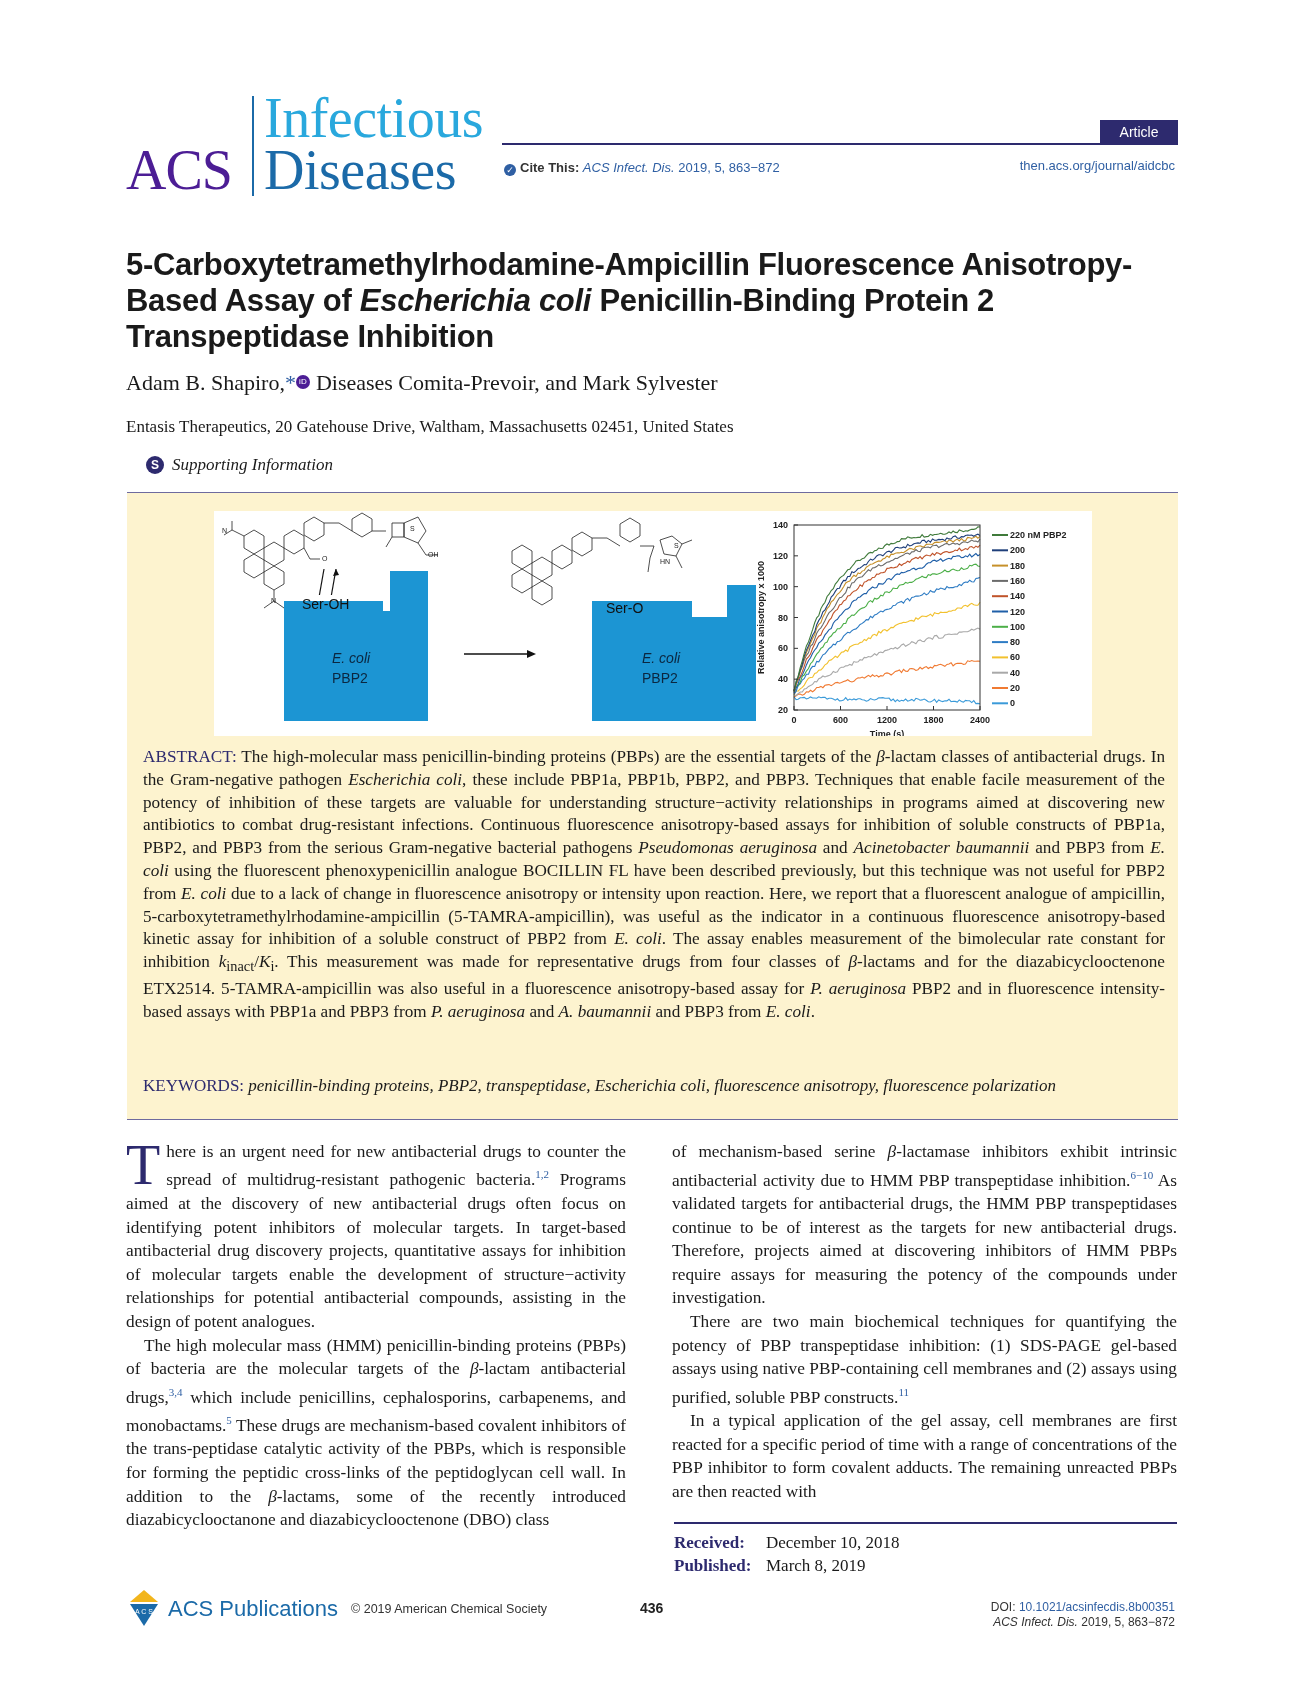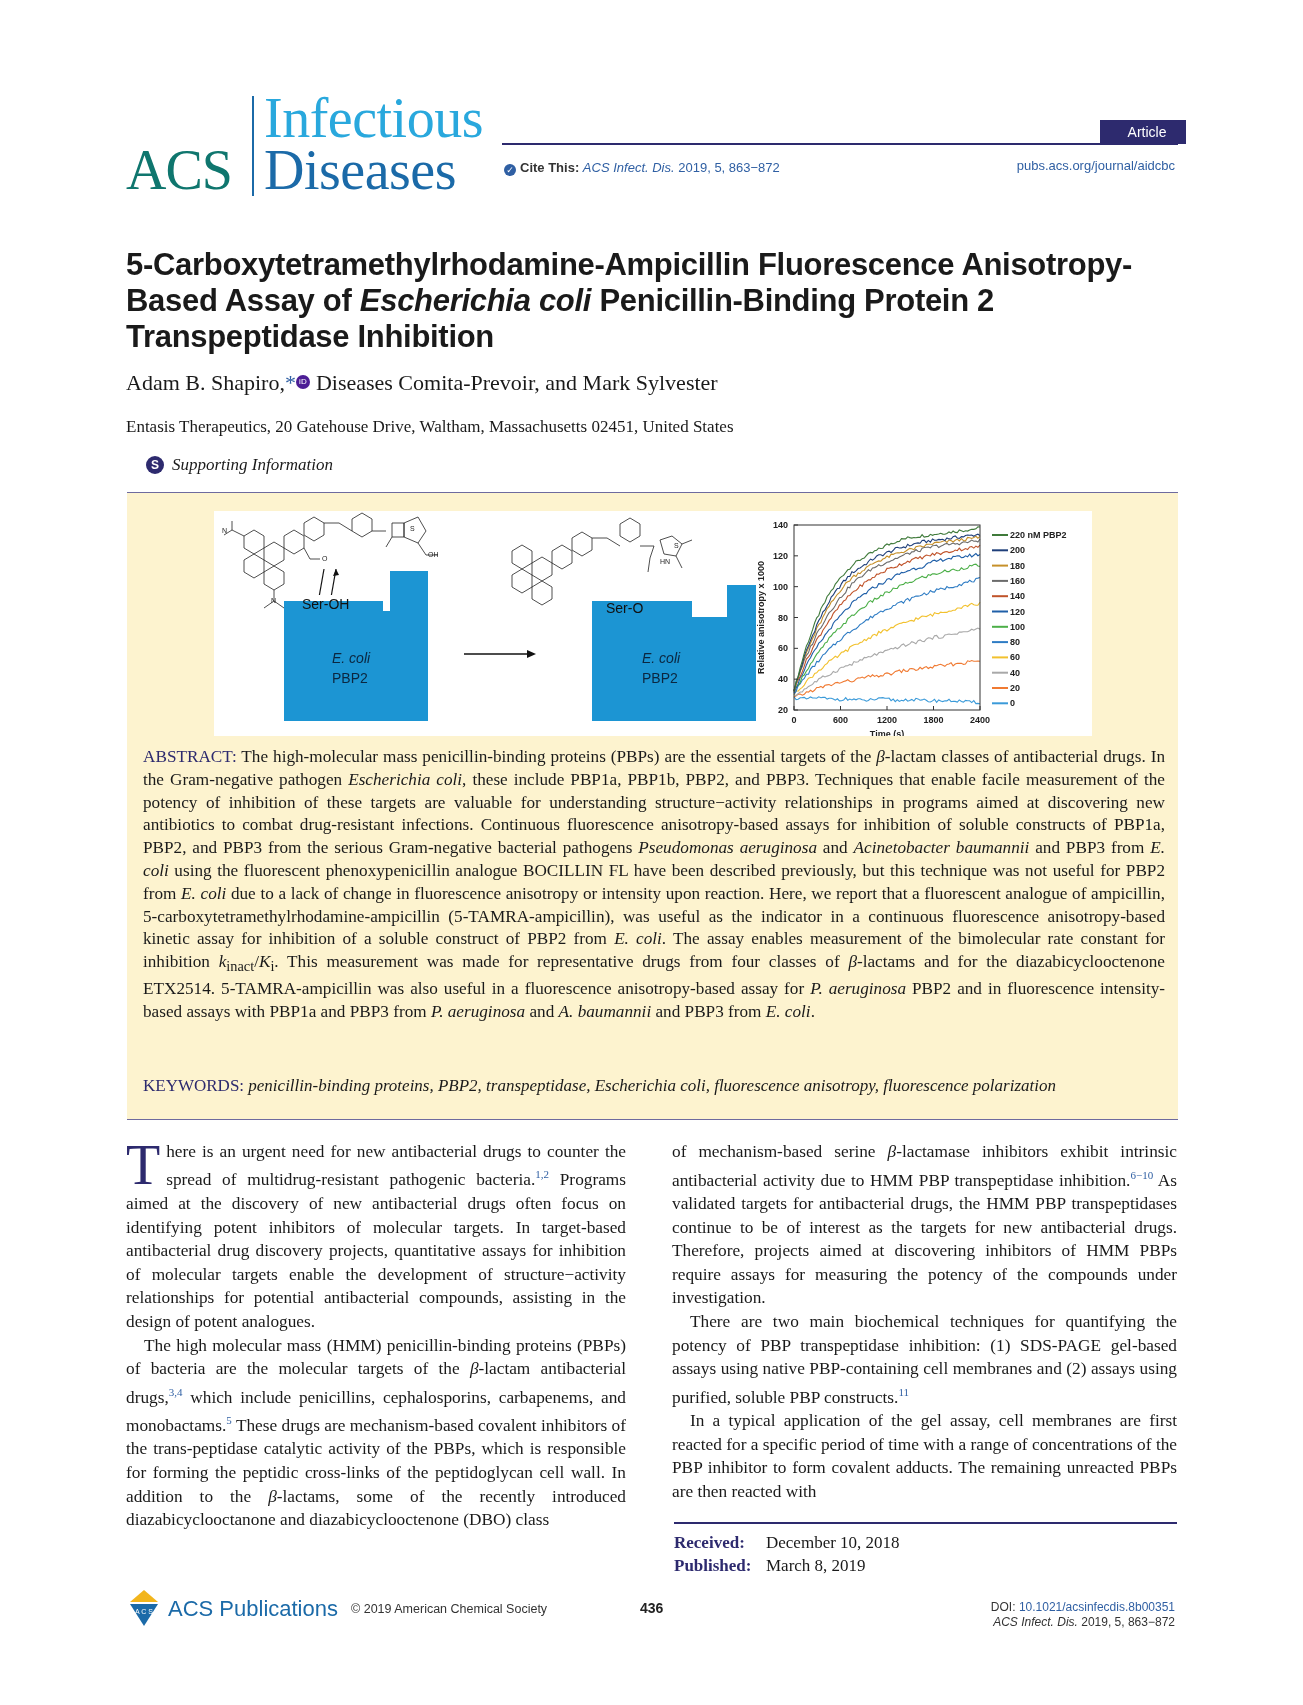"Article" .article-badge { padding-left: 8px -> none }
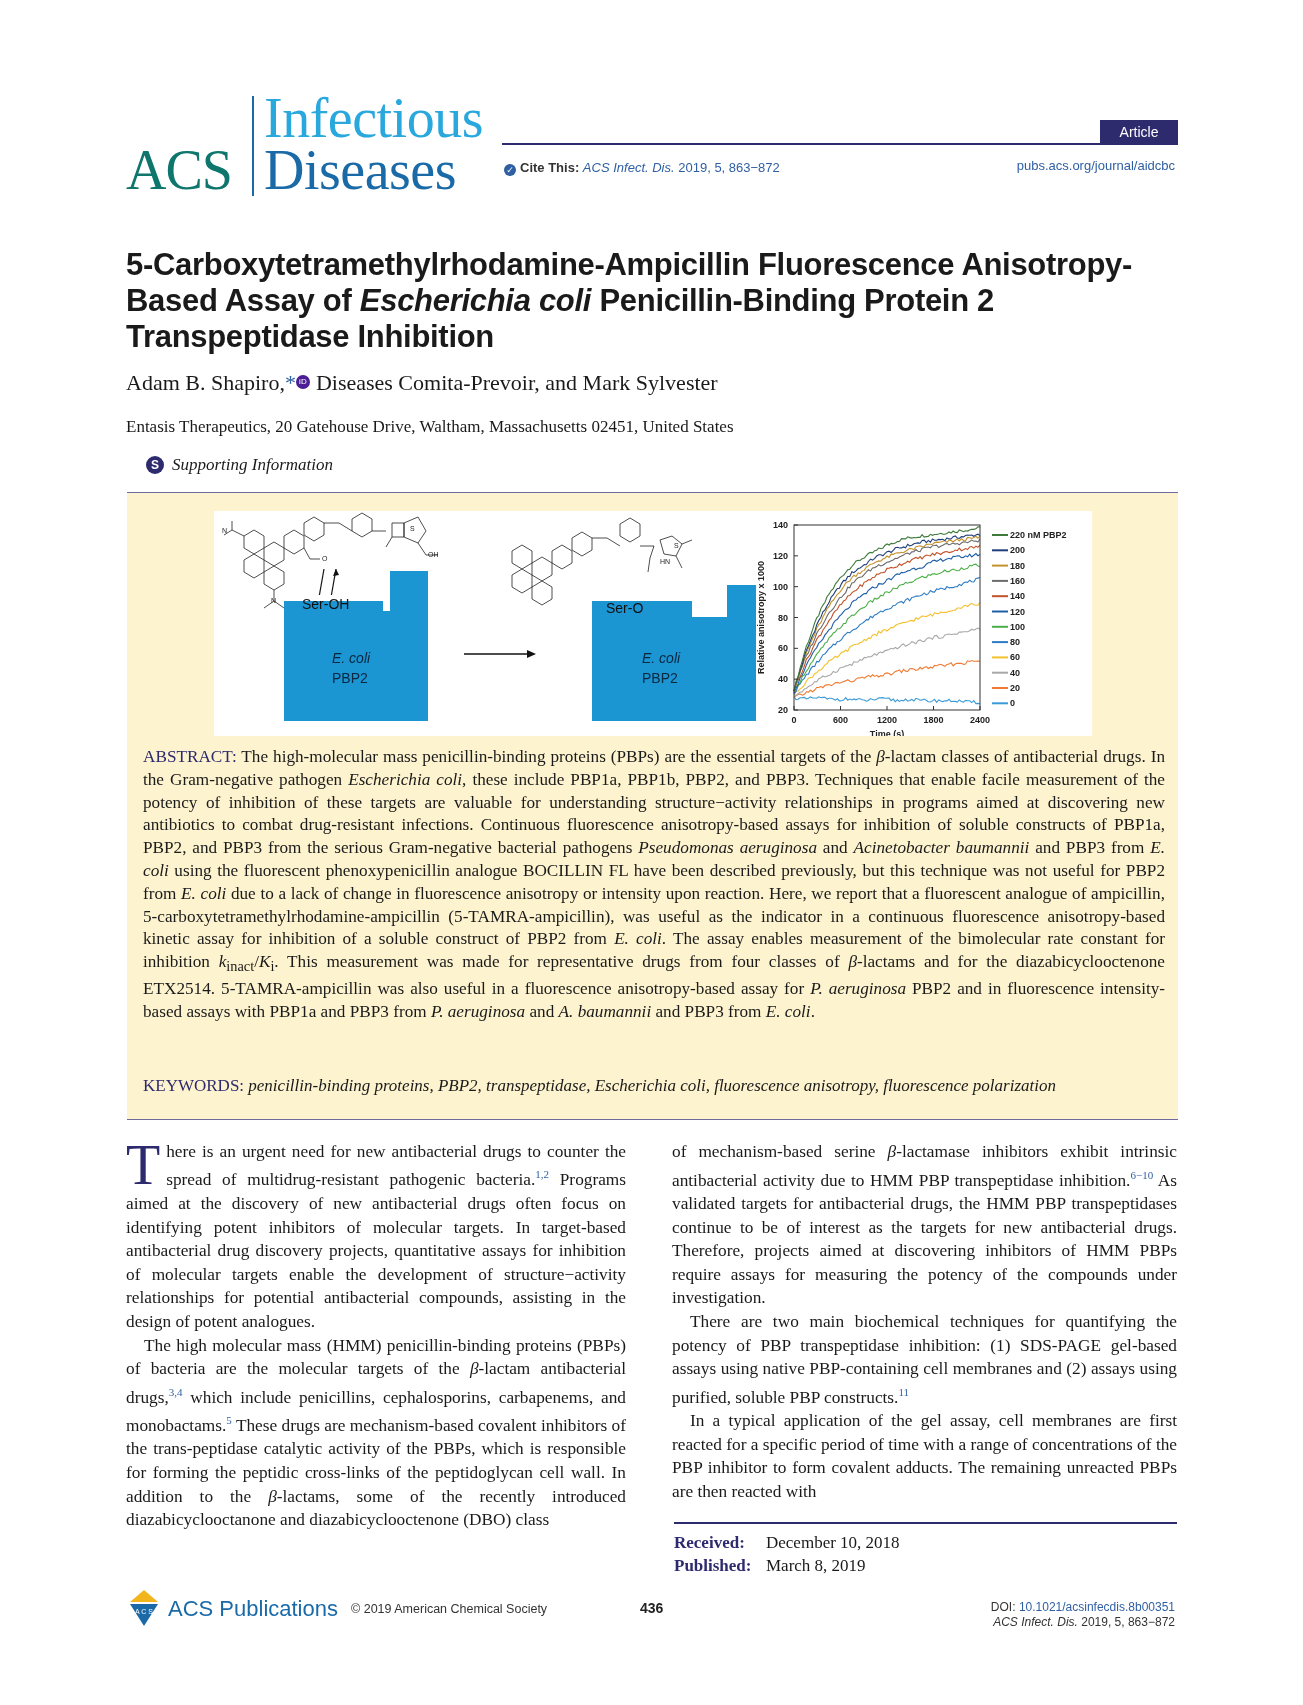"ACS" .logo-acs { color: #0f766e -> #4c1d95 }
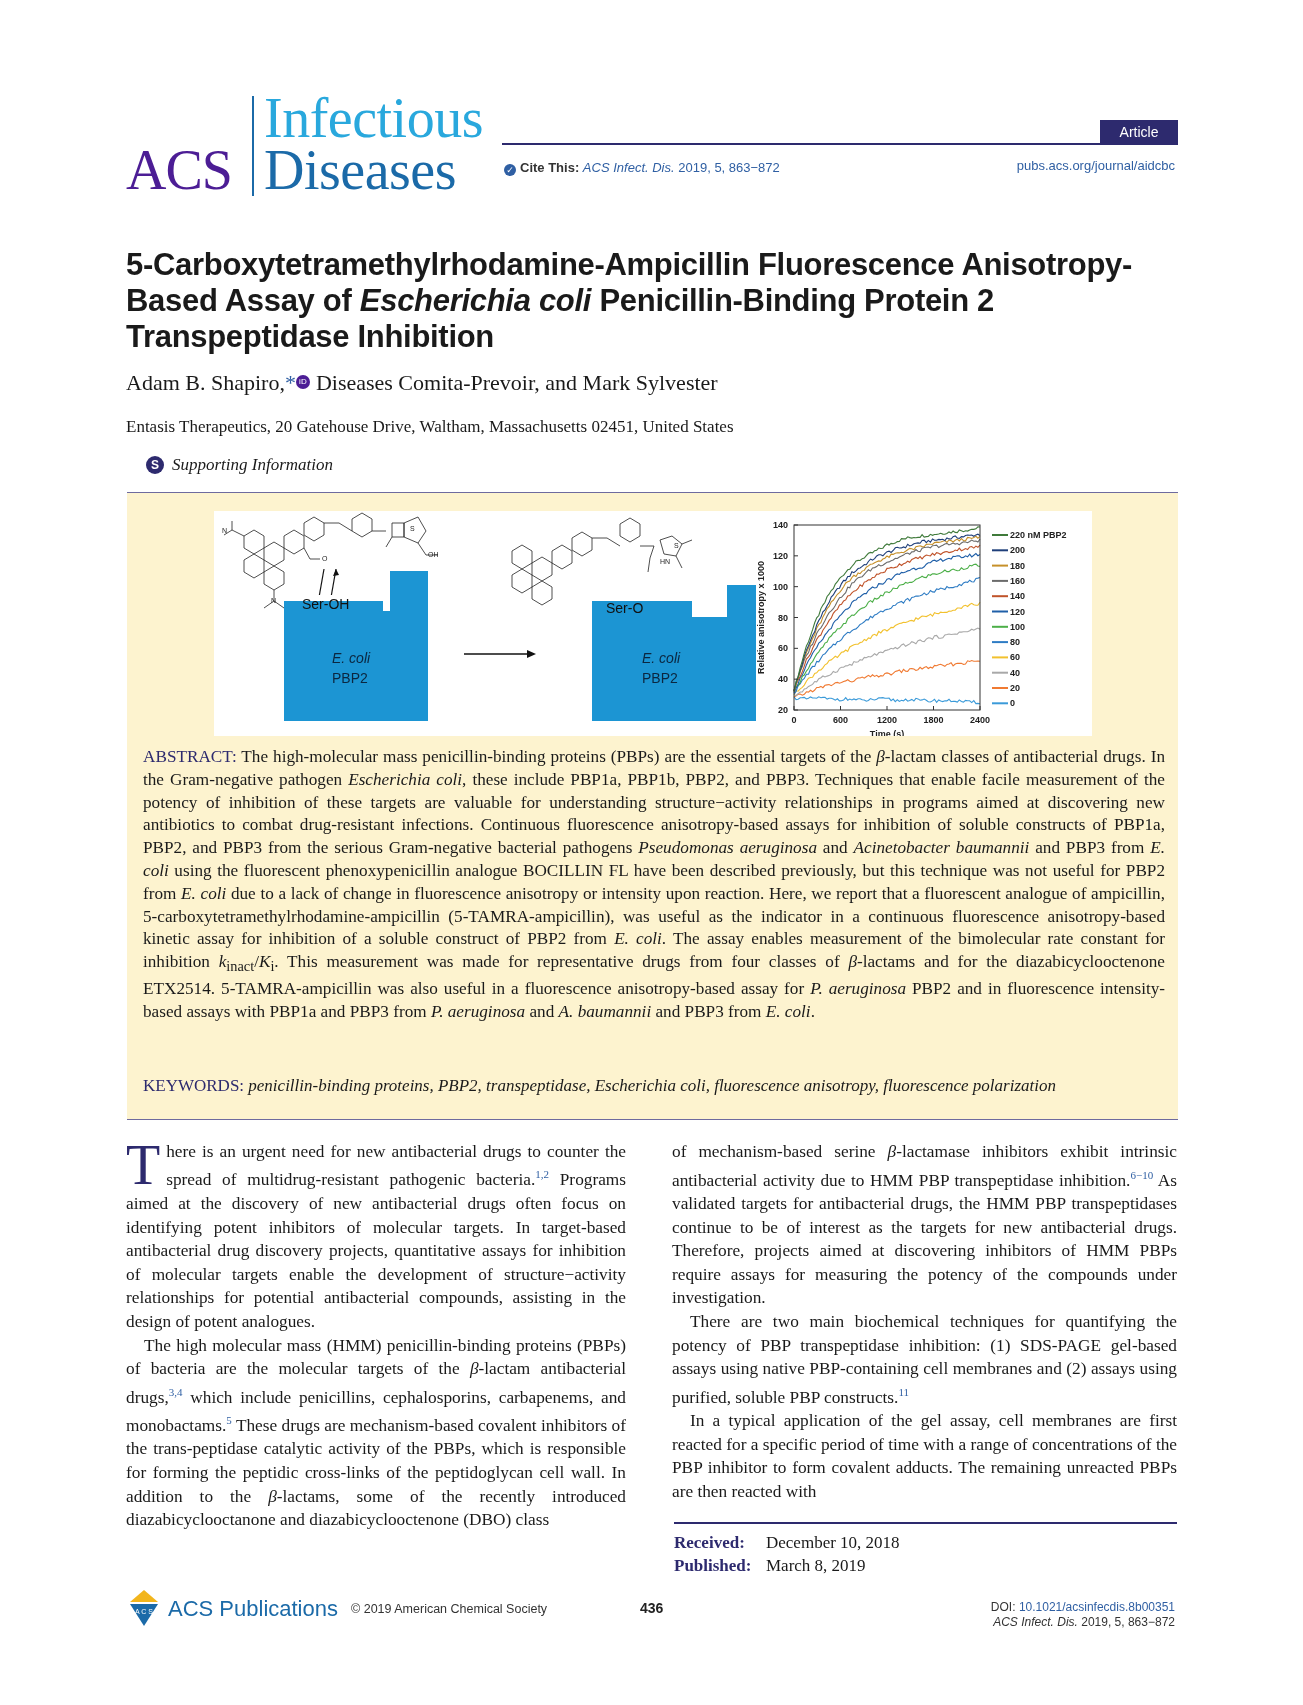"pubs.acs.org/journal/aidcbc" div.abs { text: pubs.acs.org/journal/aidcbc -> then.acs.org/journal/aidcbc }
